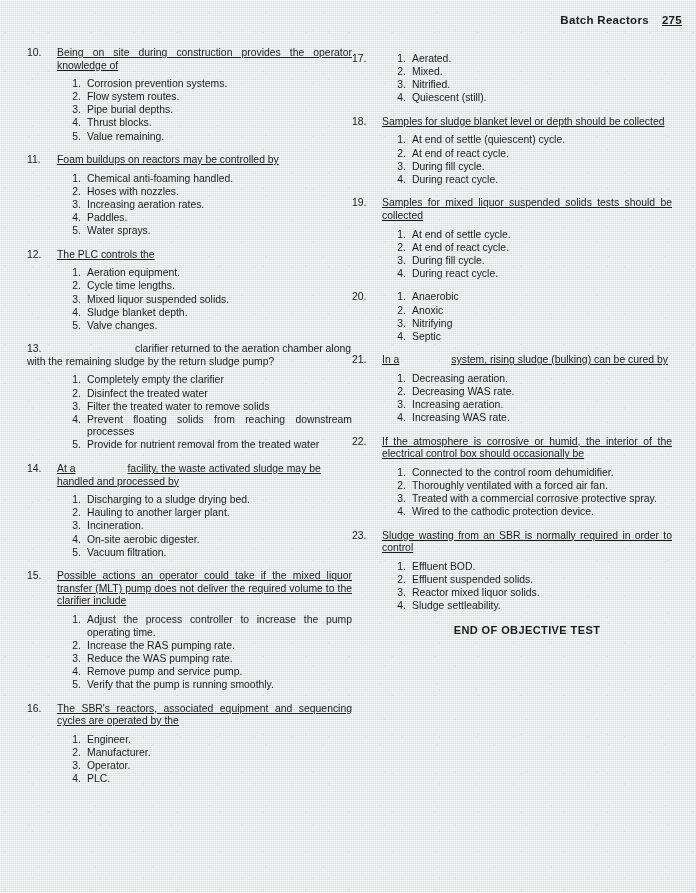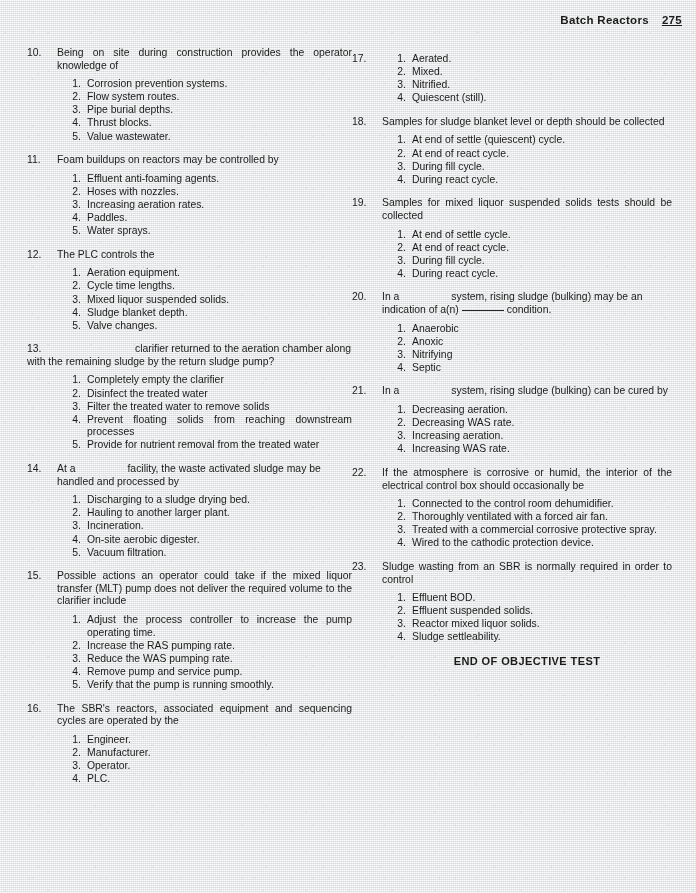"Being on site during construction" .qstem { text-decoration: none -> underline }
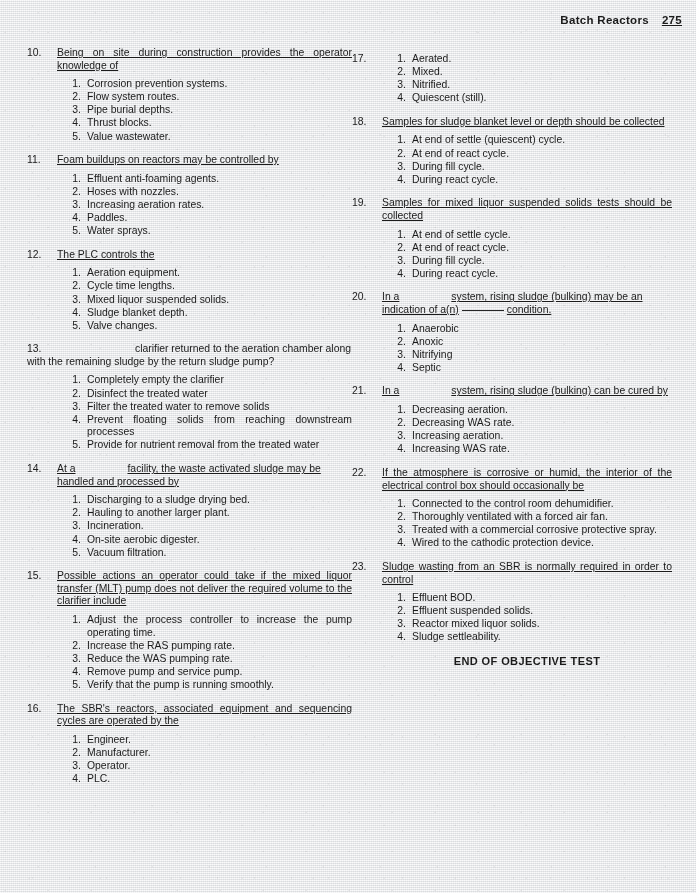"Value wastewater." span { text: wastewater -> remaining }
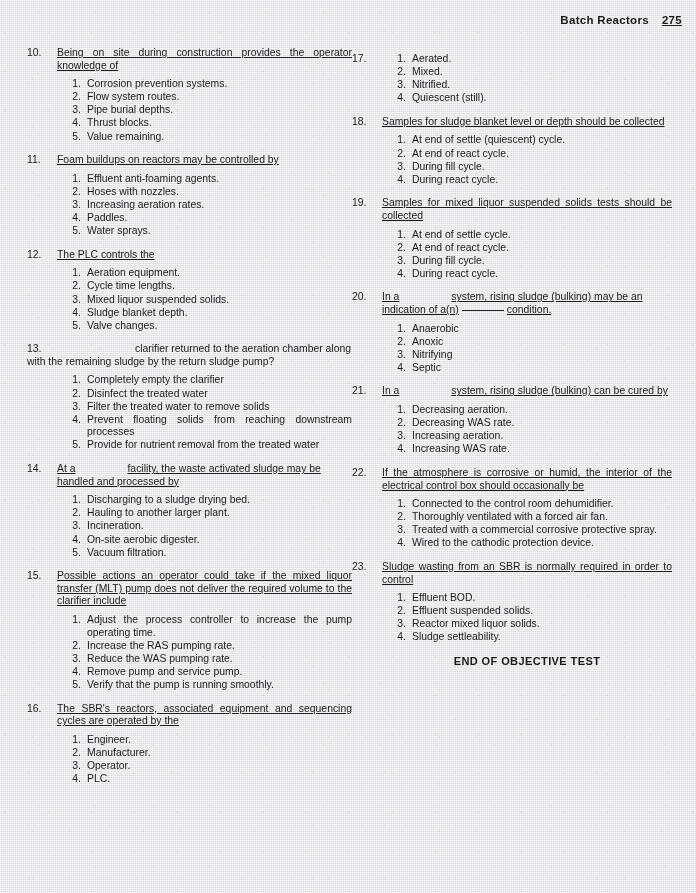"Effluent anti-foaming agents." span { text: Effluent anti-foaming agents -> Chemical anti-foaming handled }
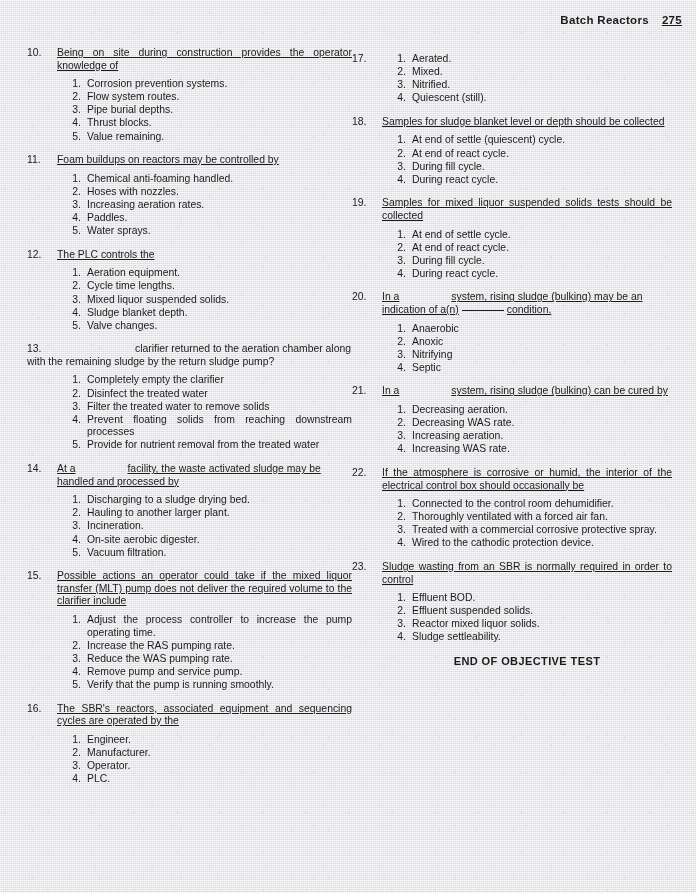"In a system, rising sludge (bulking) may" div.qstem { html: <div><span>In a</span><span>&nbsp;</span><span>system, rising sludge (bulking) may be an indication of a(n)</span><span></span><span>condition.</span></div> -> none }
